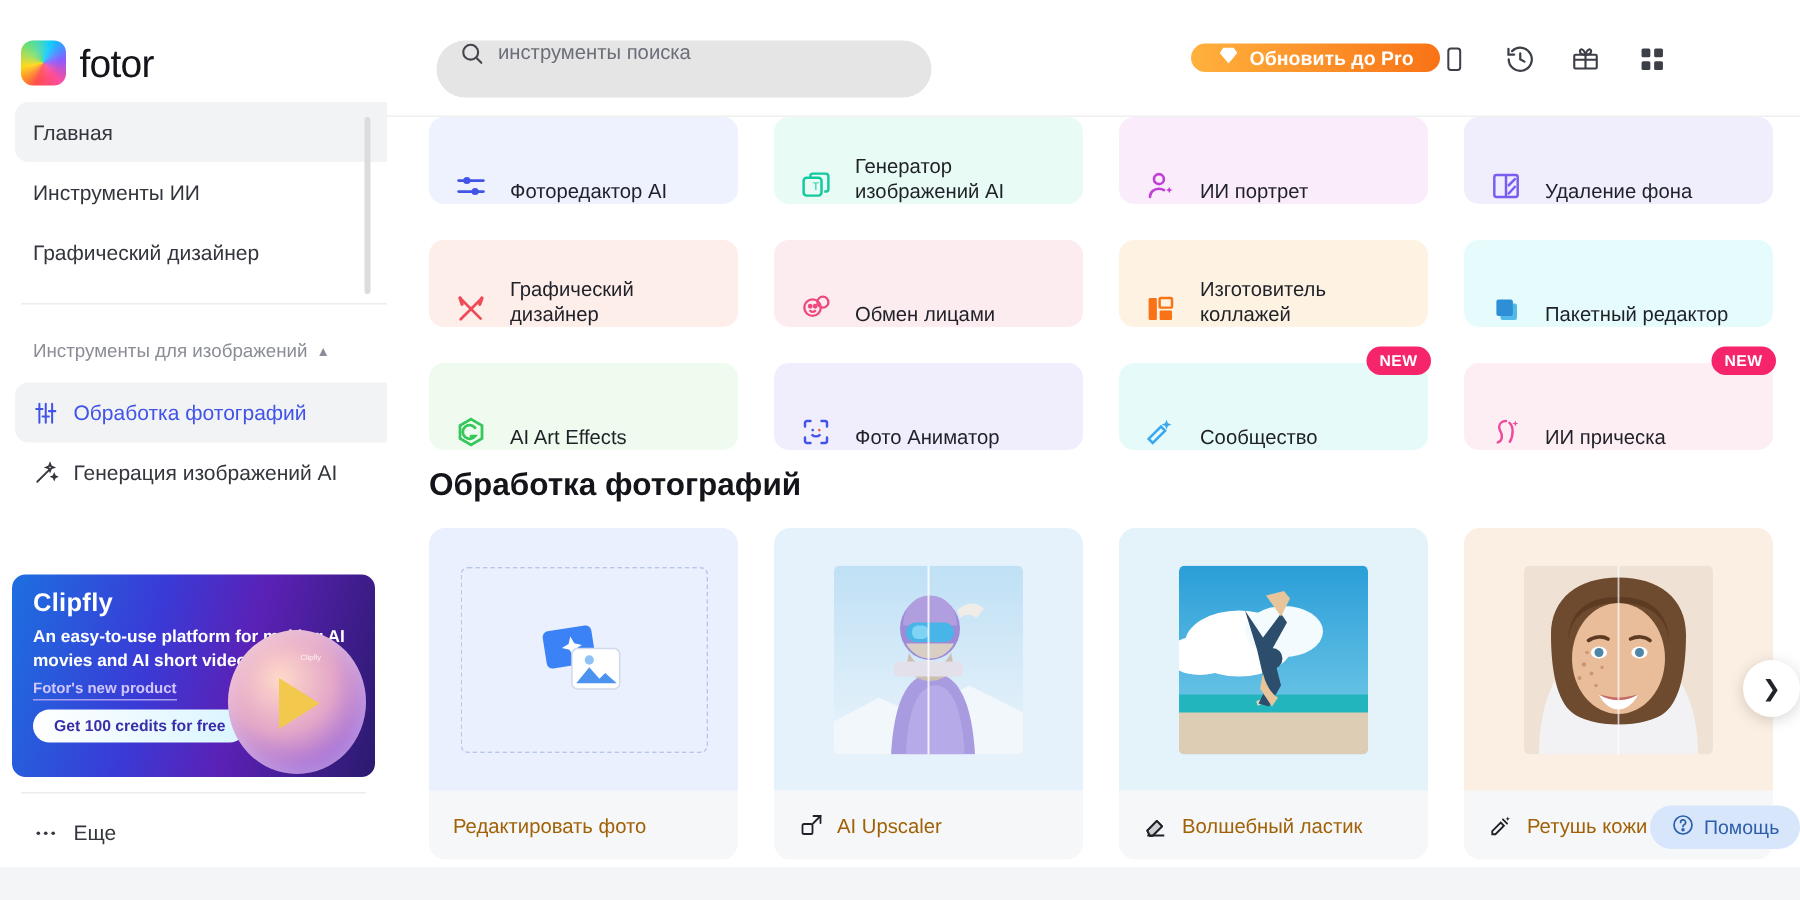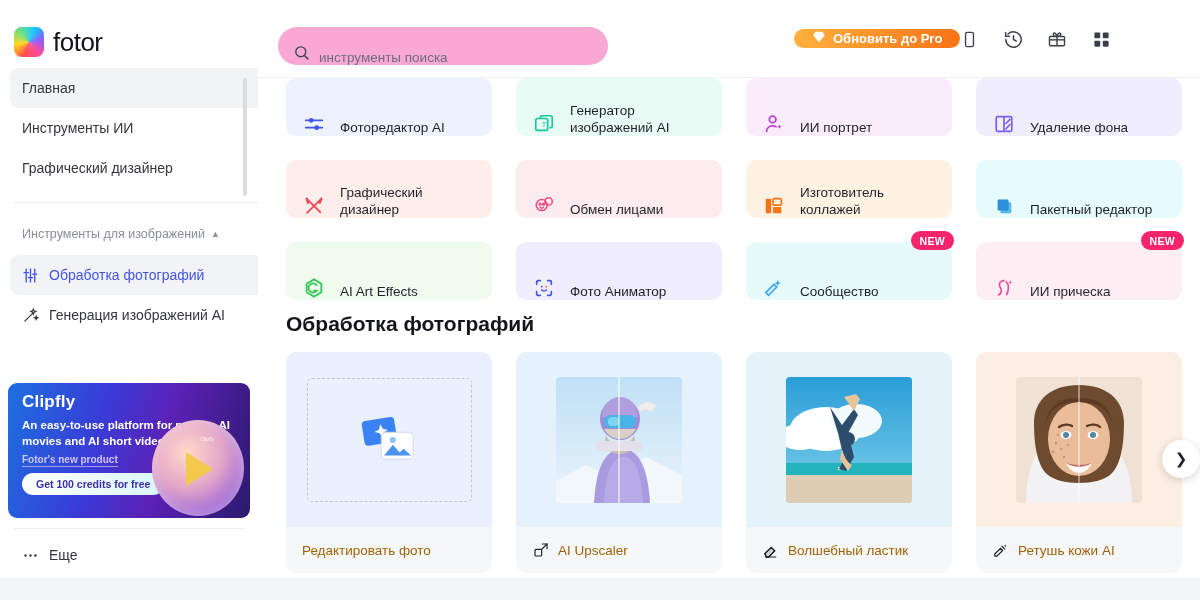"инструменты поиска" .search { align-items: flex-end -> flex-start; background: #f9a8d4 -> #e5e5e5; left: 20px -> 33px }
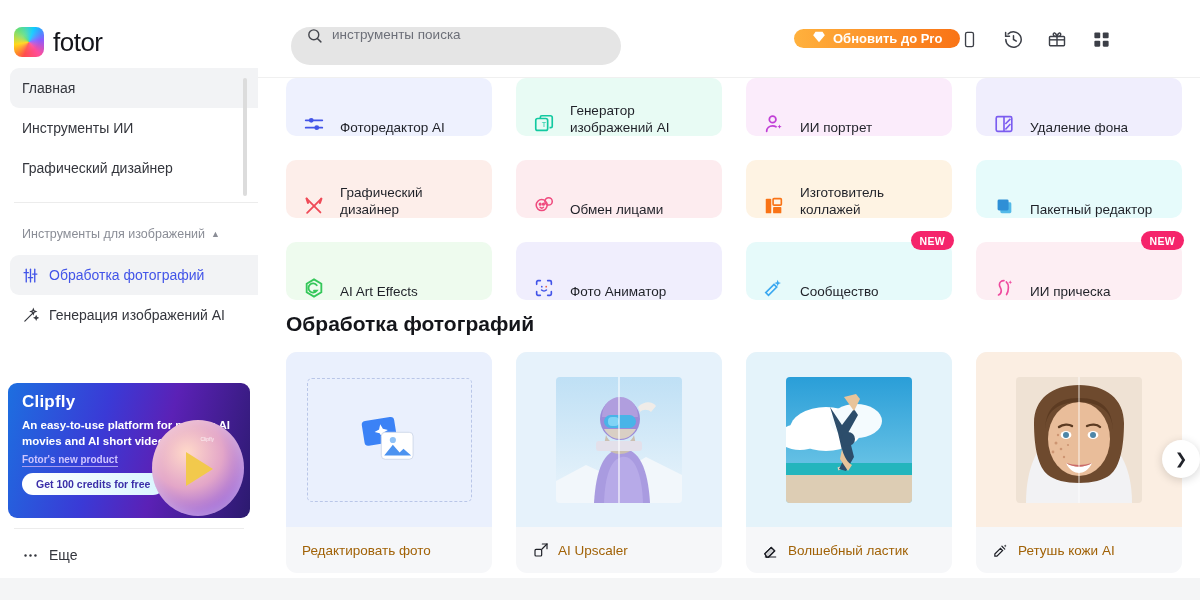"Помощь" div.help { html: none -> <div> <span> <svg> <circle></circle> <path></path> <circle></circle> </svg> </span> <span>Помощь</span> </div> }
